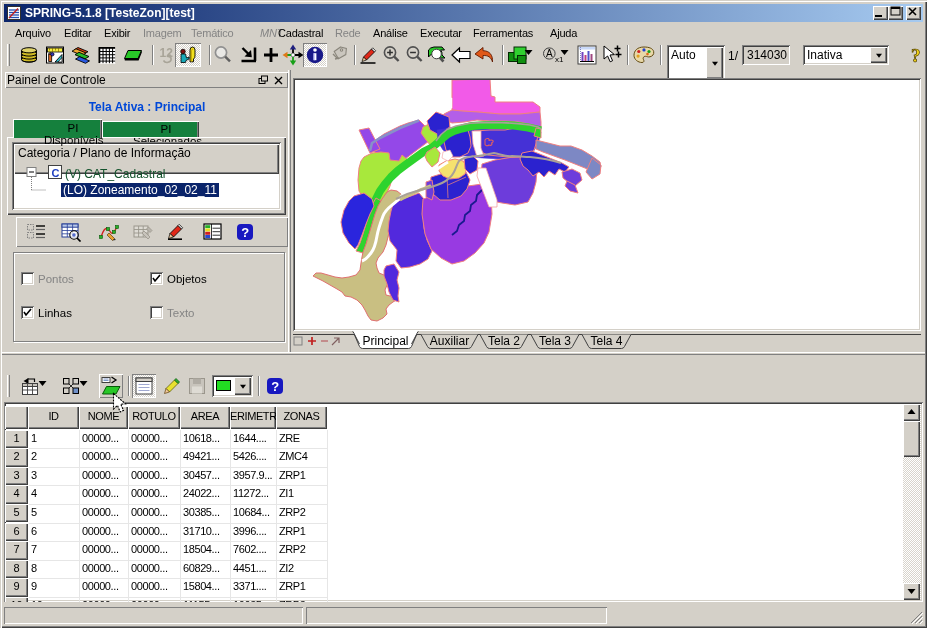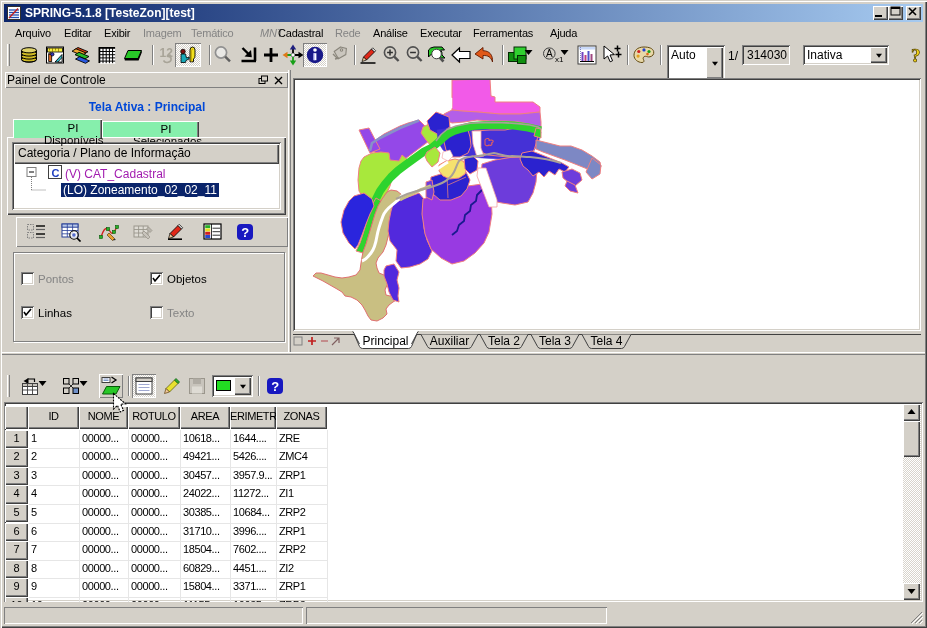"PI Disponíveis" .tab { background: #86efac -> #15803d }
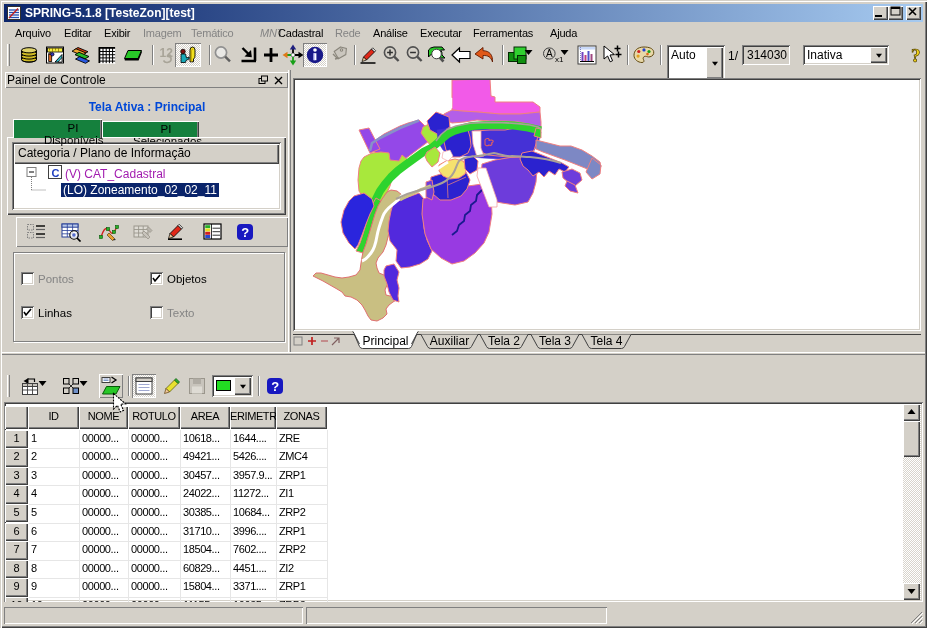"Categoria / Plano de Informação" .lhdr { height: 20px -> 30px }
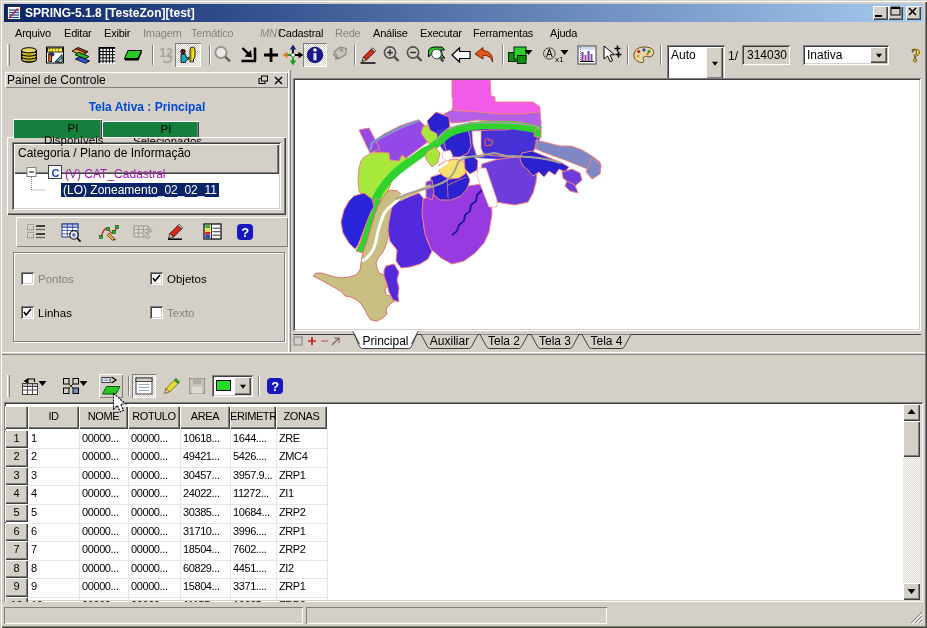"(V) CAT_Cadastral" div.treerow { color: #a21caf -> #14532d }
